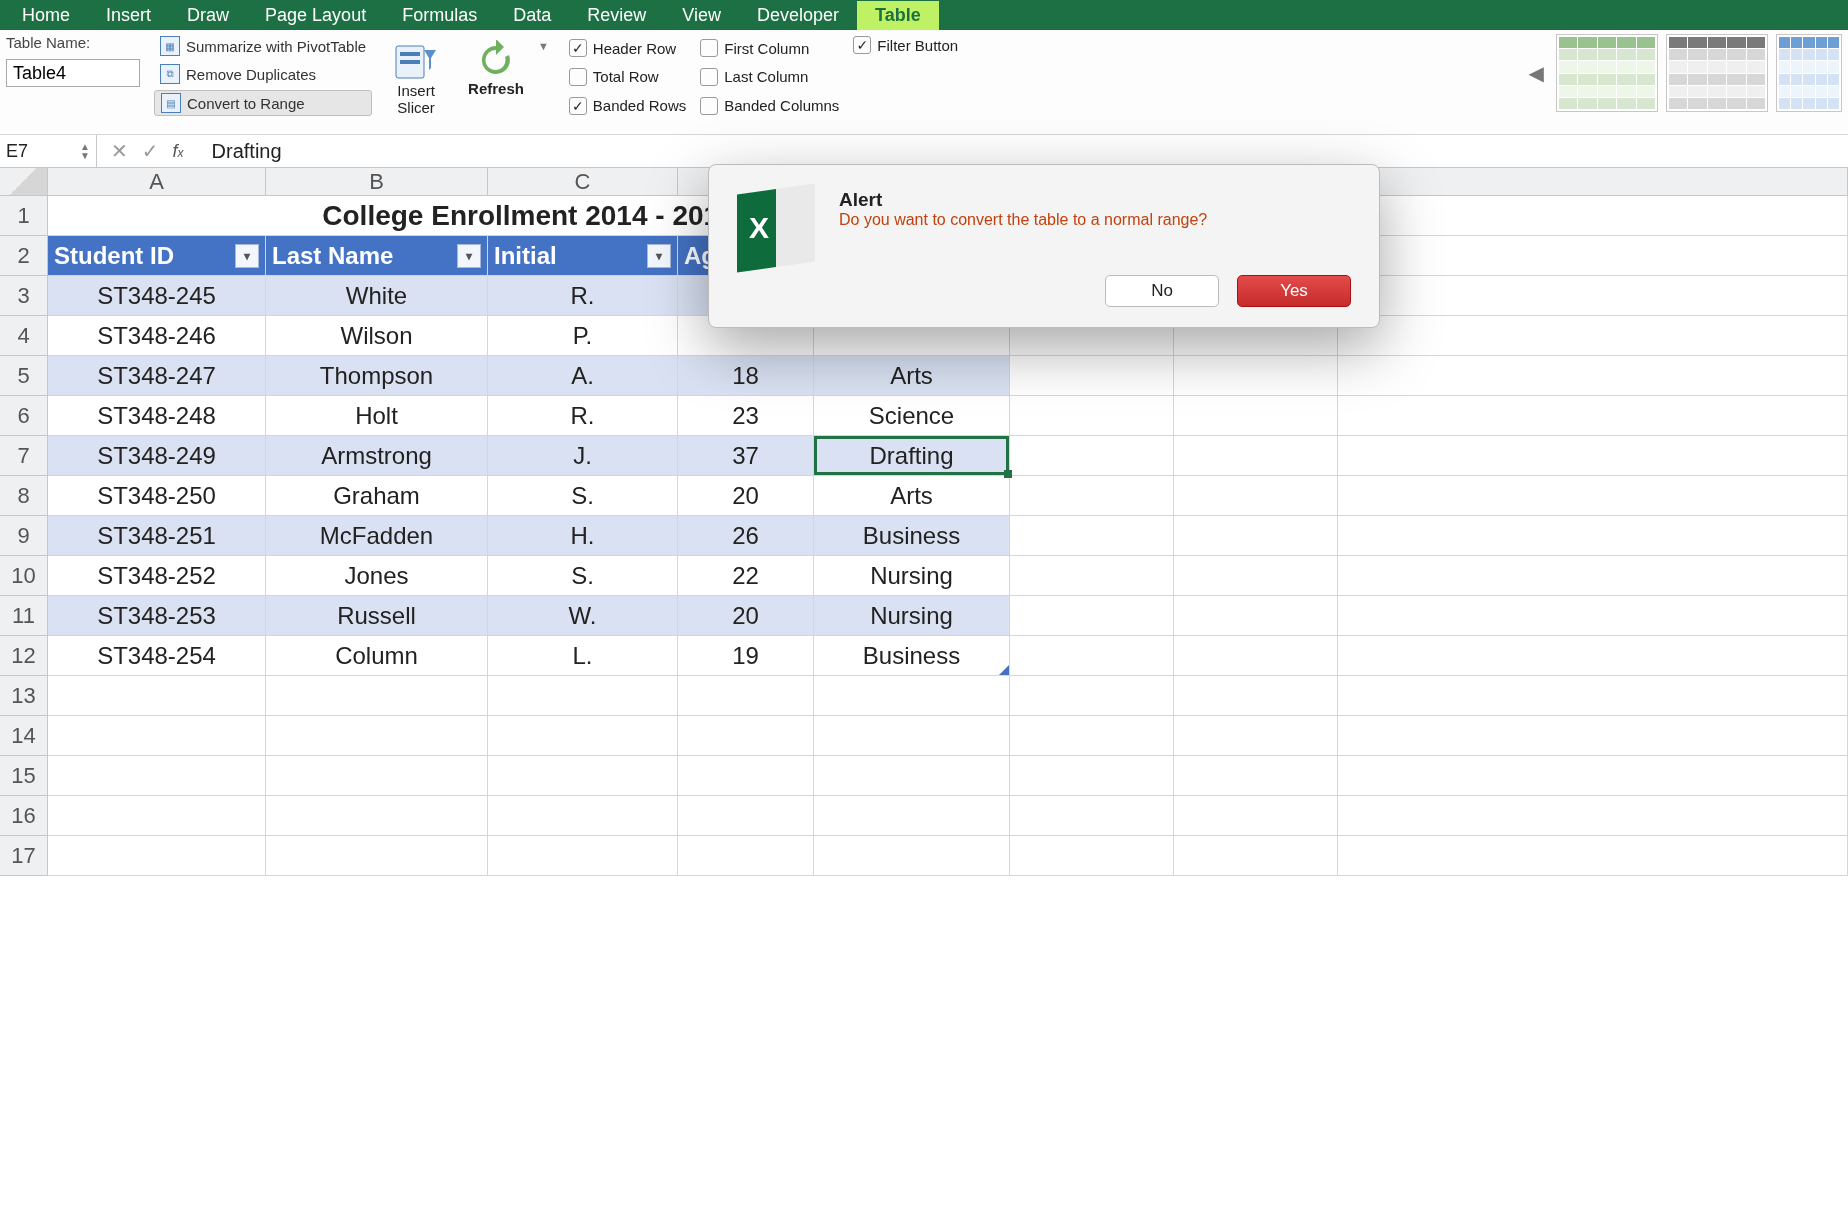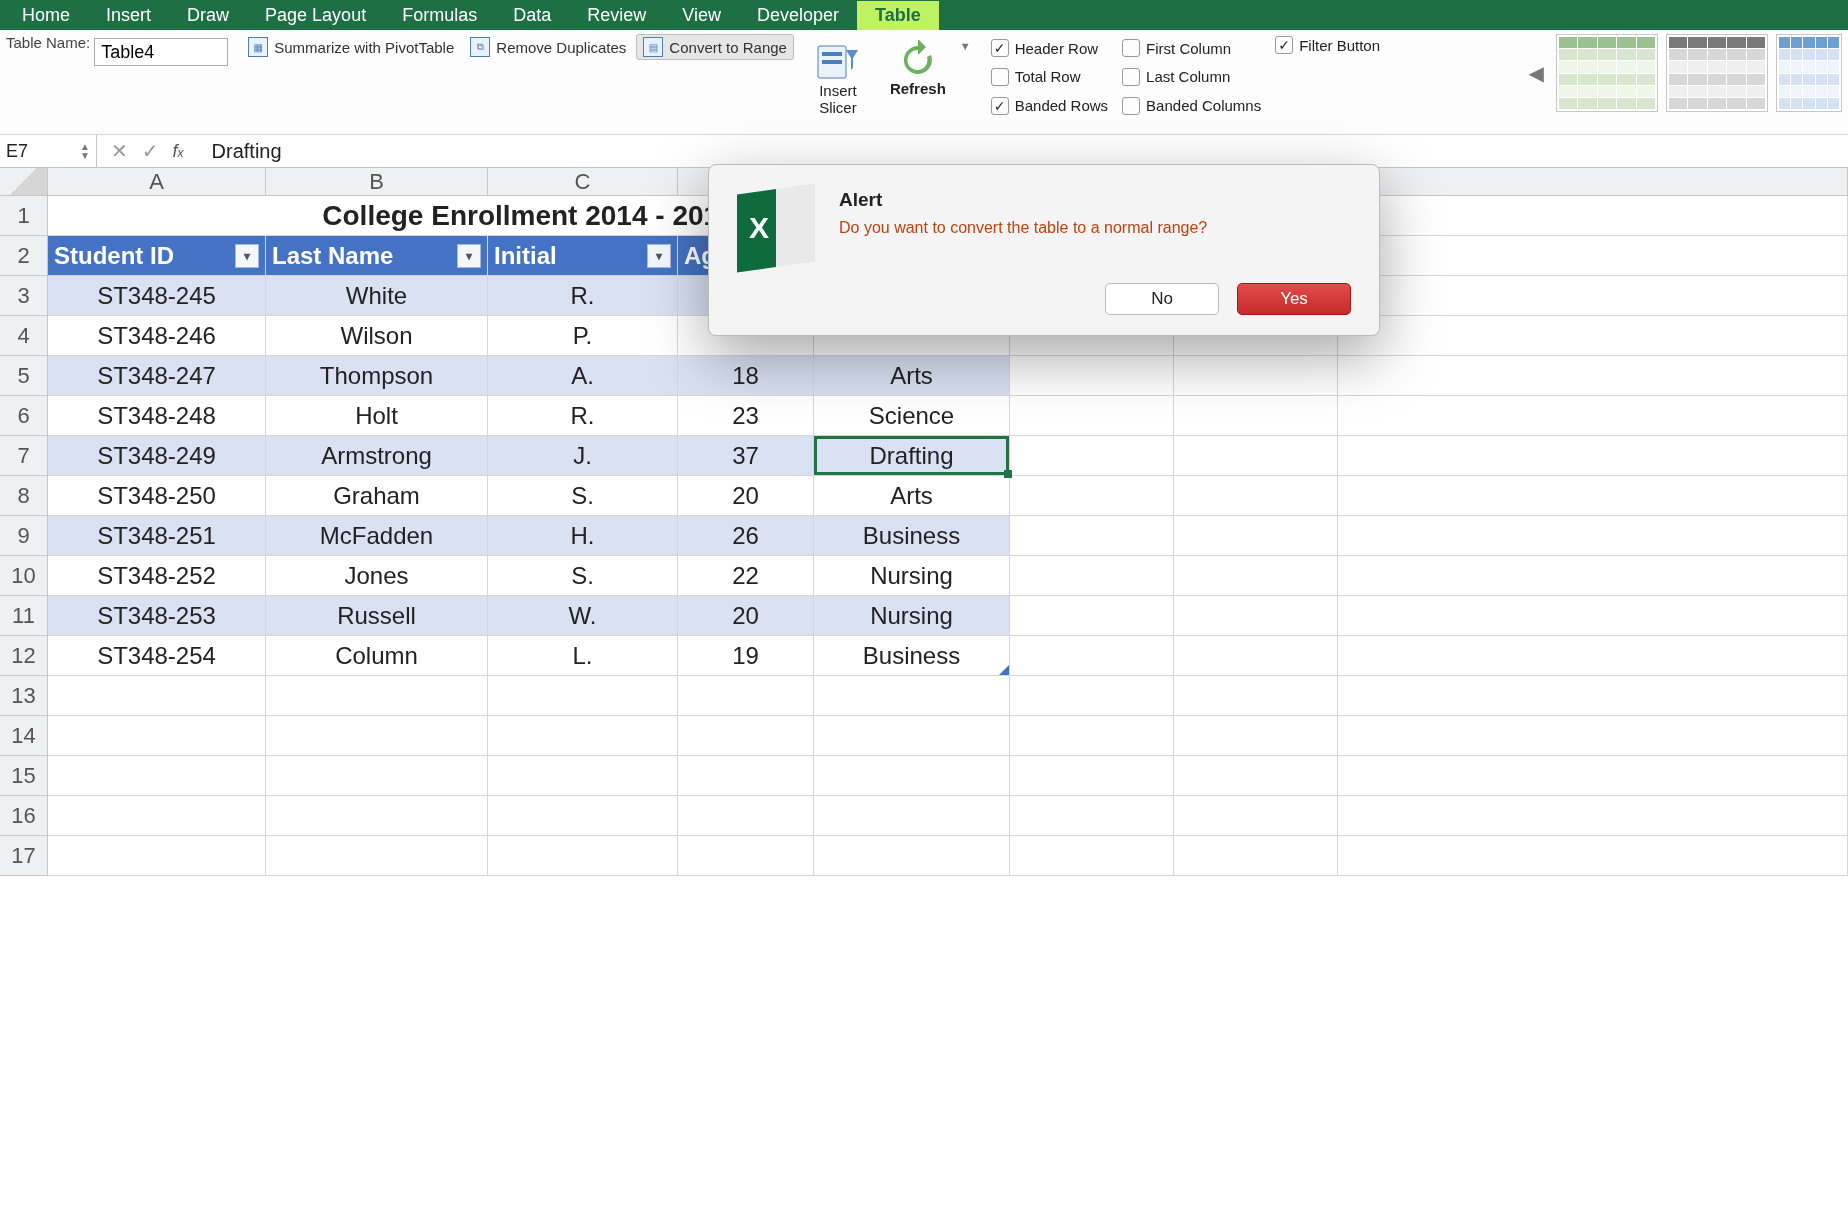"Table Name:" .ribbon-group { flex-direction: row -> column }
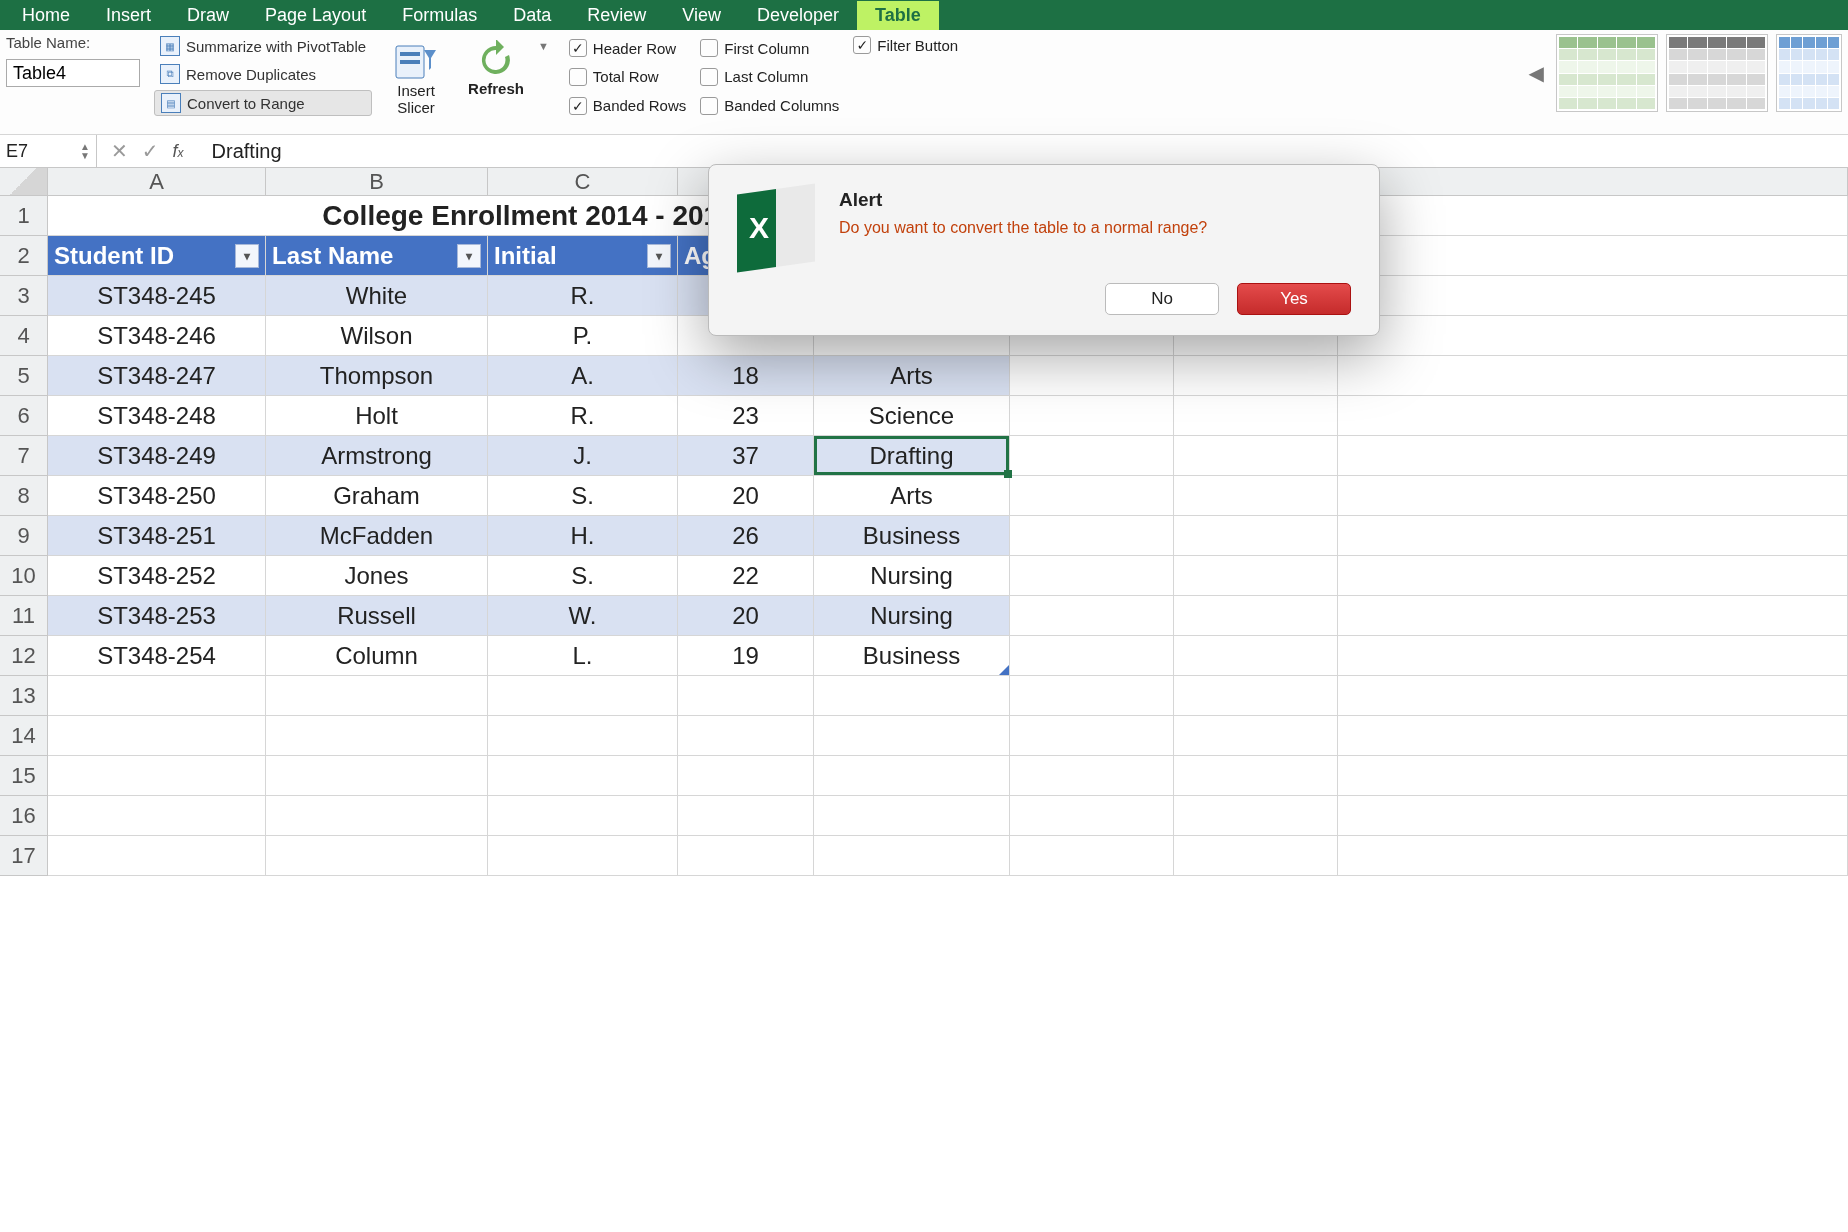"Alert" .alert-title { margin-bottom: 8px -> 0 }
